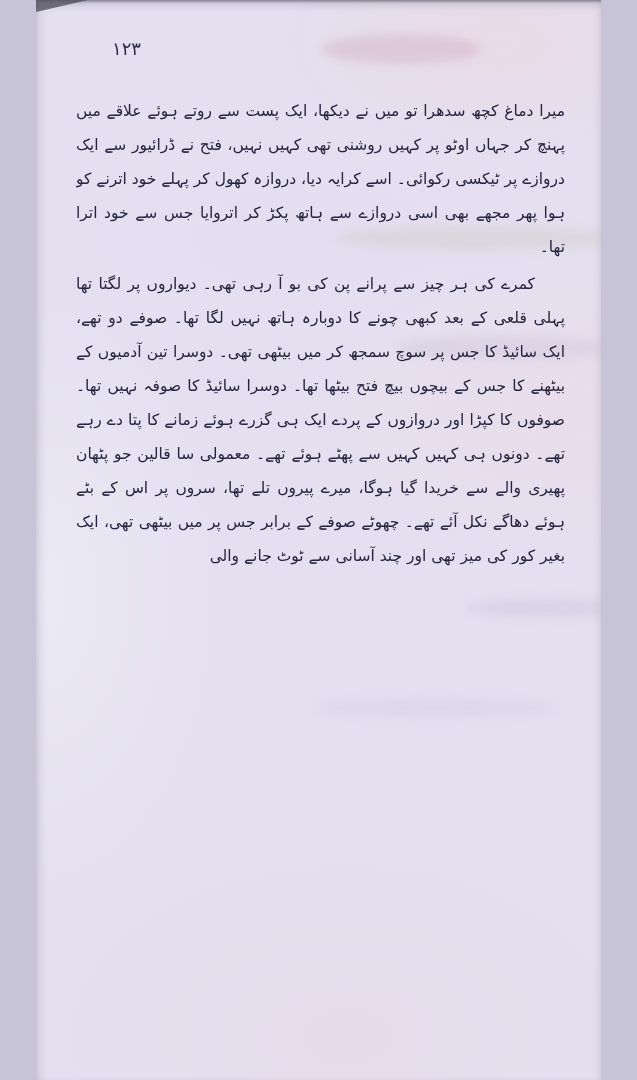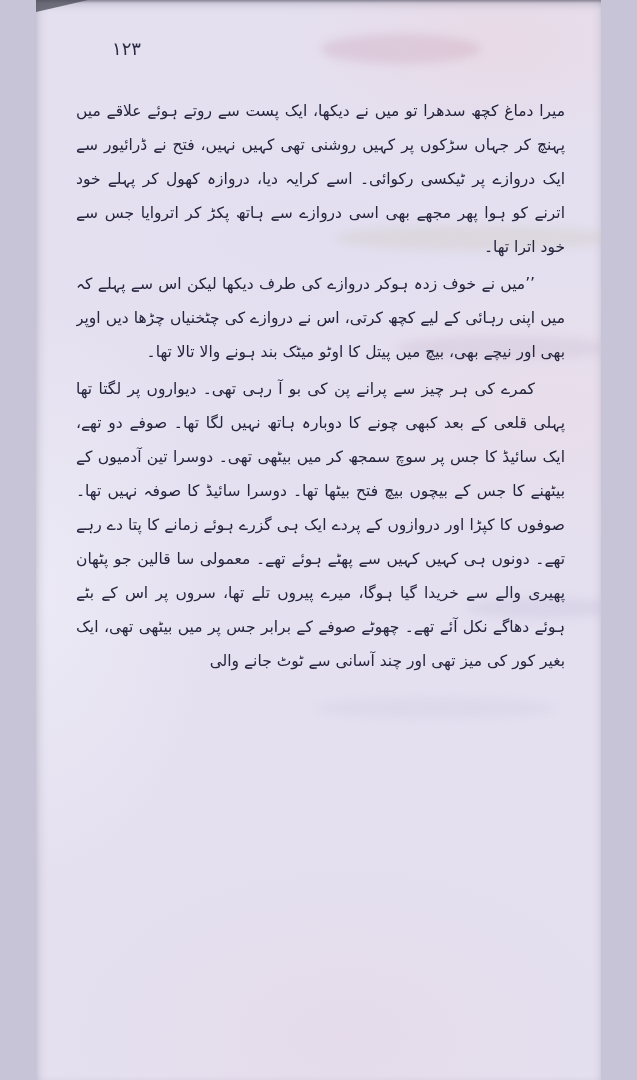"میرا دماغ کچھ سدھرا تو" p { text: سڑکوں -> اوٹو }
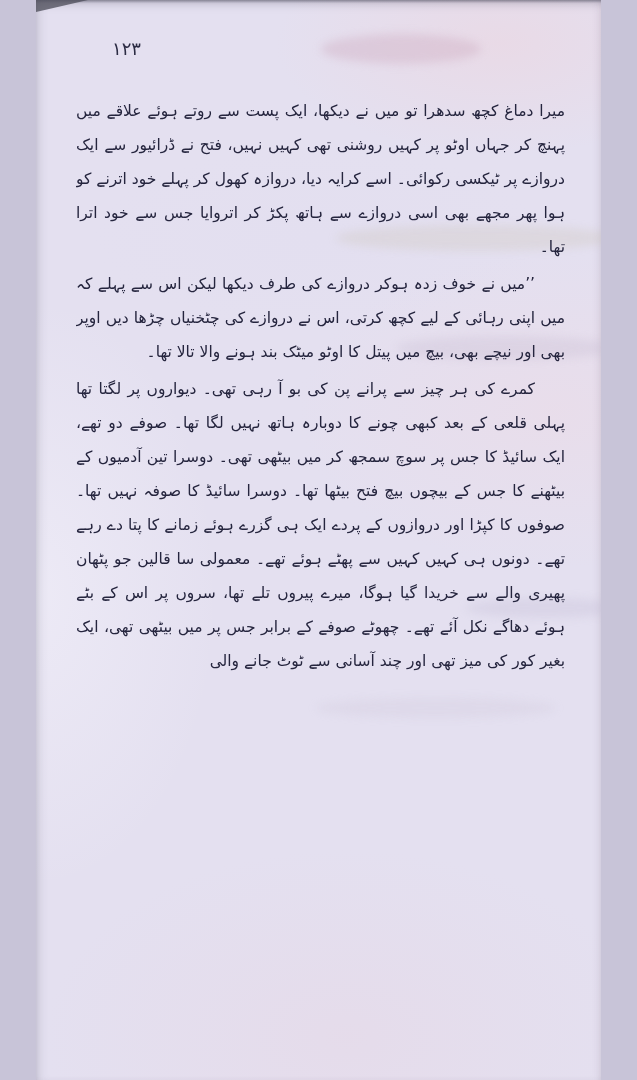"’’میں نے خوف زدہ ہوکر" p.indent { html: <p>’’میں نے خوف زدہ ہوکر دروازے کی طرف دیکھا لیکن اس سے پہلے کہ میں اپنی رہائی کے لیے کچھ کرتی، اس نے دروازے کی چٹخنیاں چڑھا دیں اوپر بھی اور نیچے بھی، بیچ میں پیتل کا اوٹو میٹک بند ہونے والا تالا تھا۔</p> -> none }
